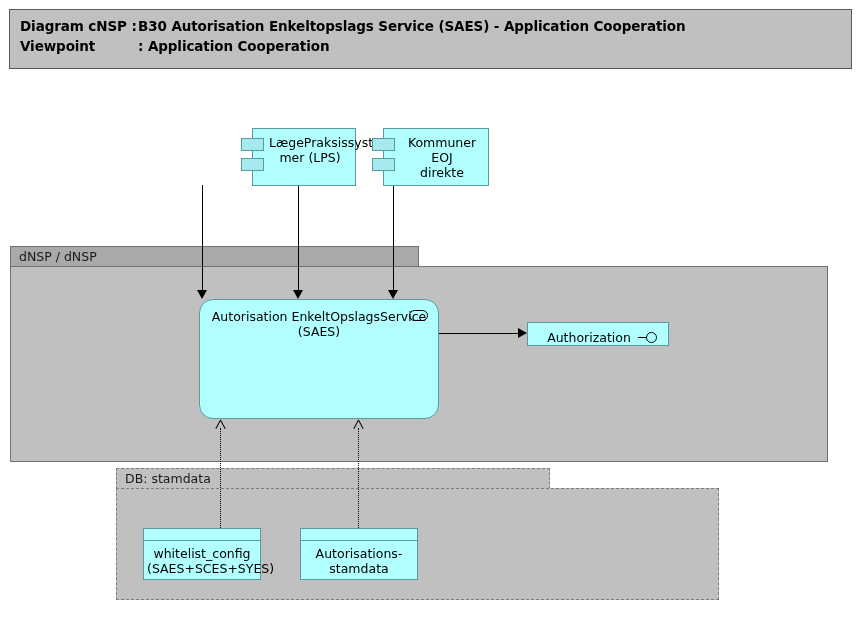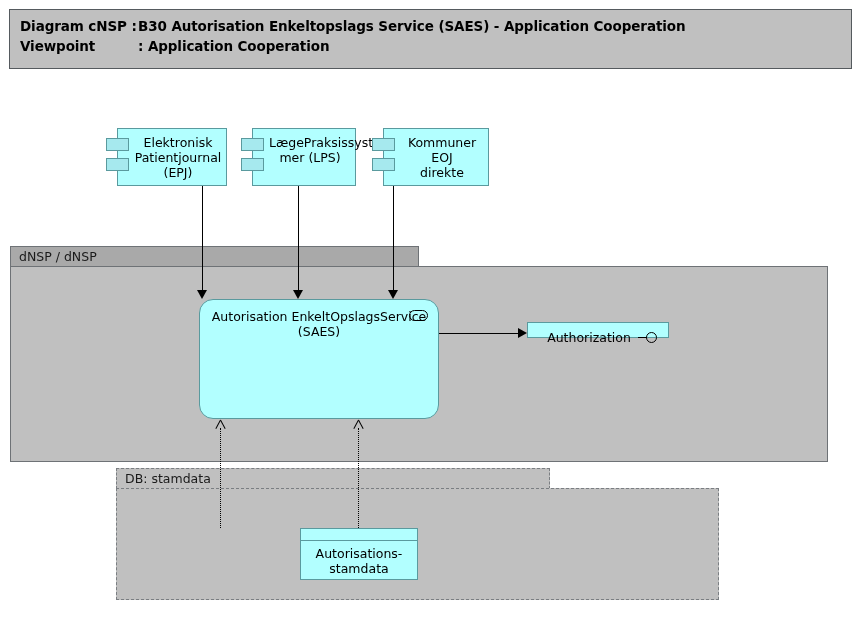"Elektronisk" div.el { html: <div> <span></span> <span></span> <span>Elektronisk Patientjournal (EPJ)</span> </div> -> none }
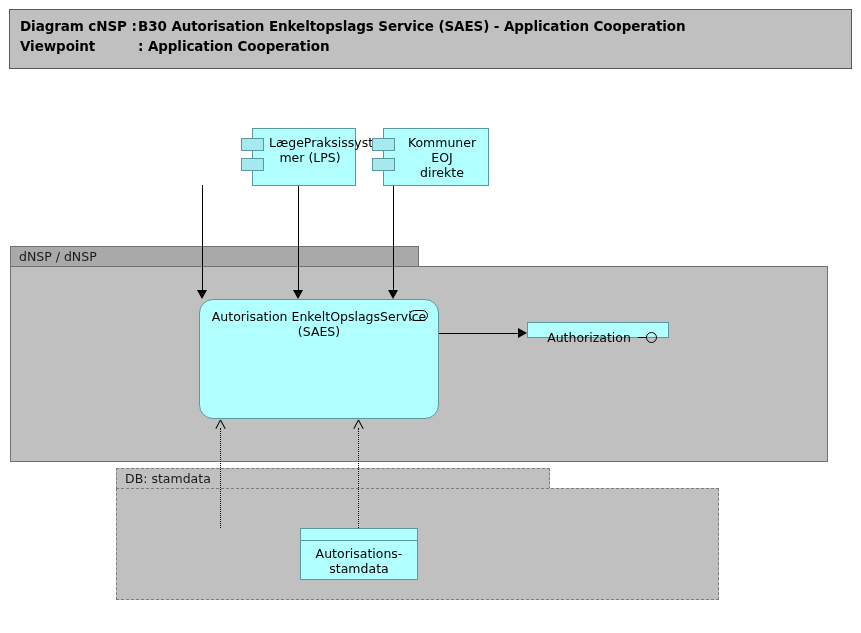"Authorization" div.el { height: 16px -> 24px }
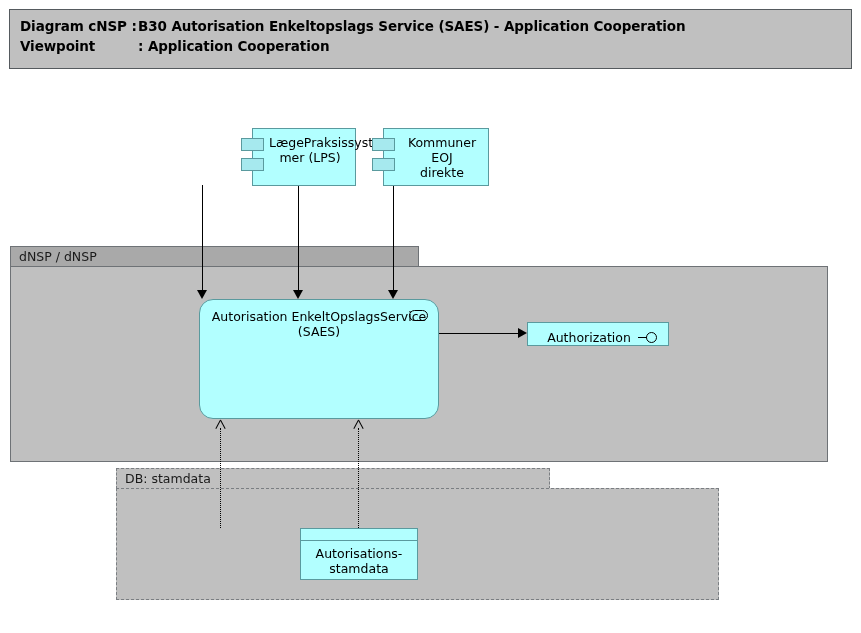"whitelist_config" div.el { html: none -> <div> <span></span> <span>whitelist_config (SAES+SCES+SYES)</span> </div> }
